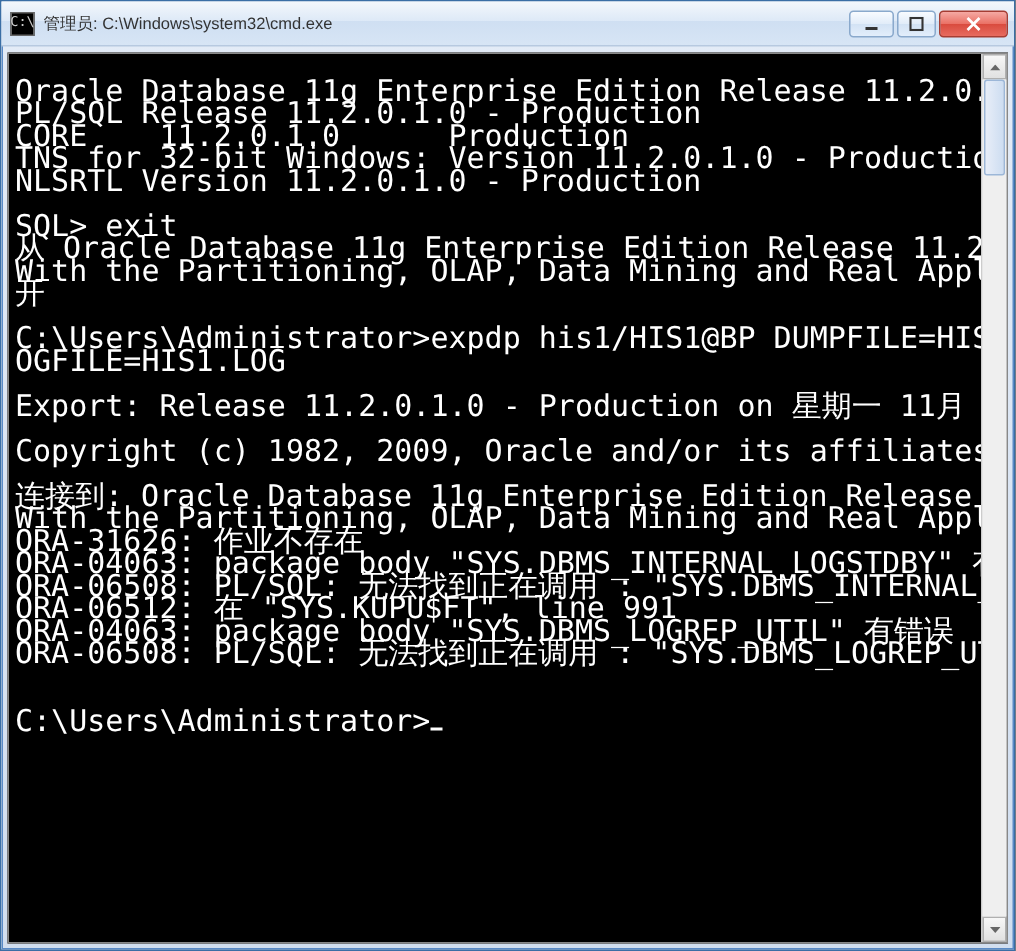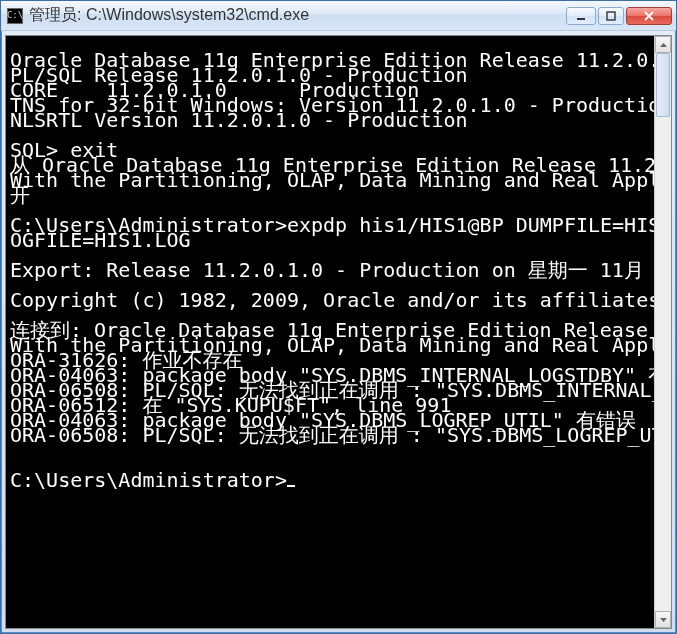"管理员: C:\Windows\system32\cmd.exe" .titlebar .title { font-size: 16px -> 11px }
